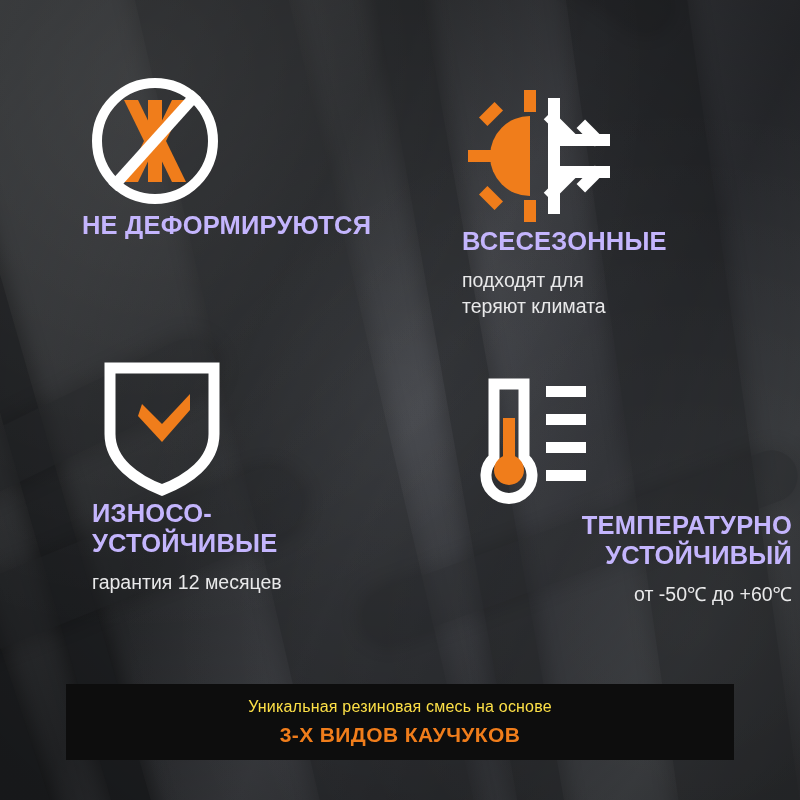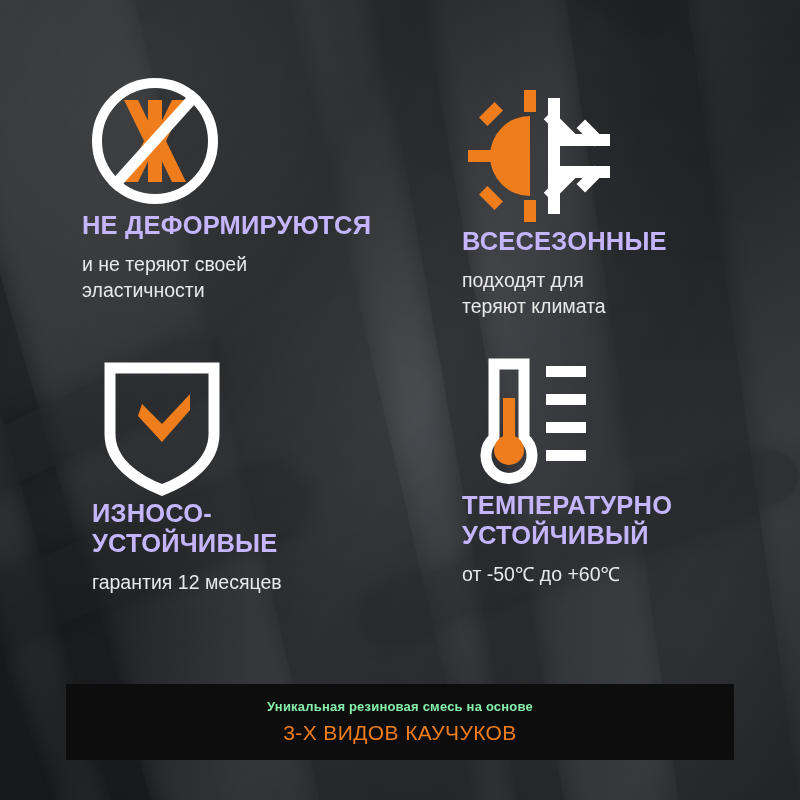"и не теряют своей" div.subtitle { html: <div>и не теряют своей эластичности</div> -> none }
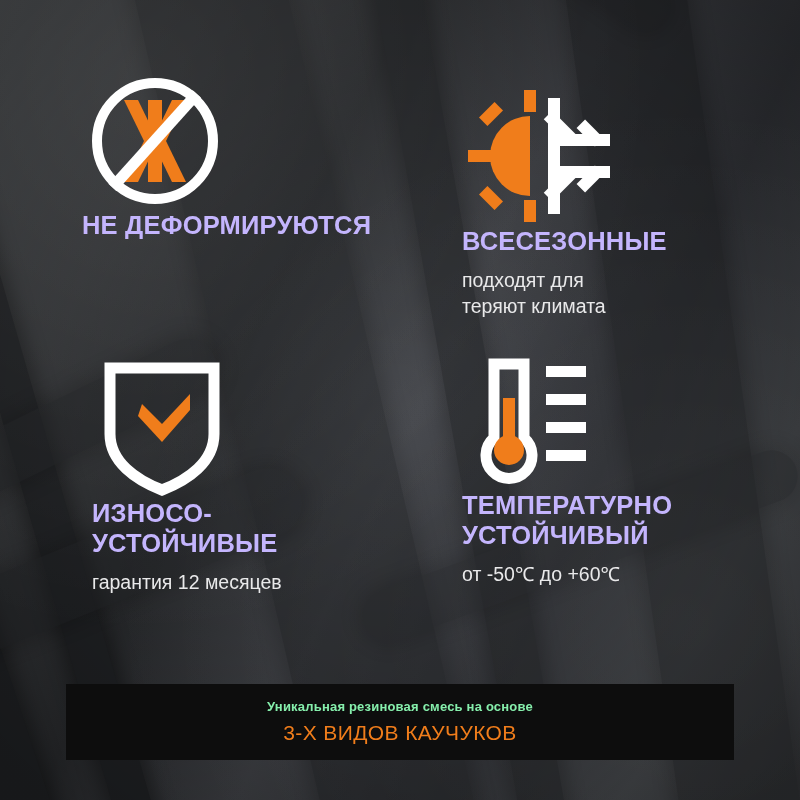"ТЕМПЕРАТУРНО" .cell-4 { text-align: none -> right; top: 350px -> 370px }
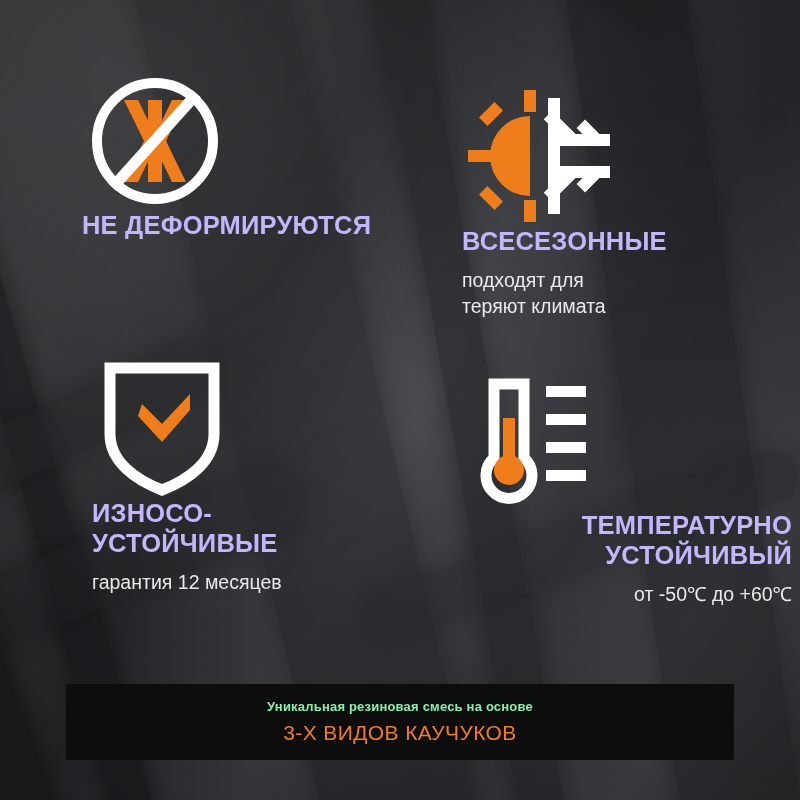"Уникальная резиновая смесь на основе" .banner-l1 { color: #86efac -> #fde047; font-size: 13px -> 16px; font-weight: bold -> normal }
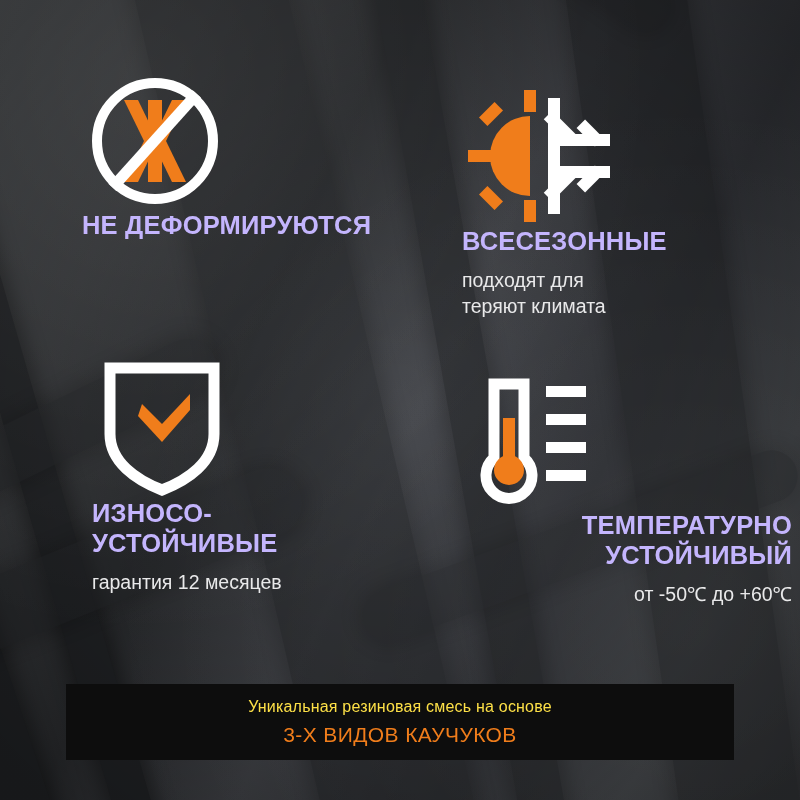"3-Х ВИДОВ КАУЧУКОВ" .banner-l2 { font-weight: normal -> bold }
